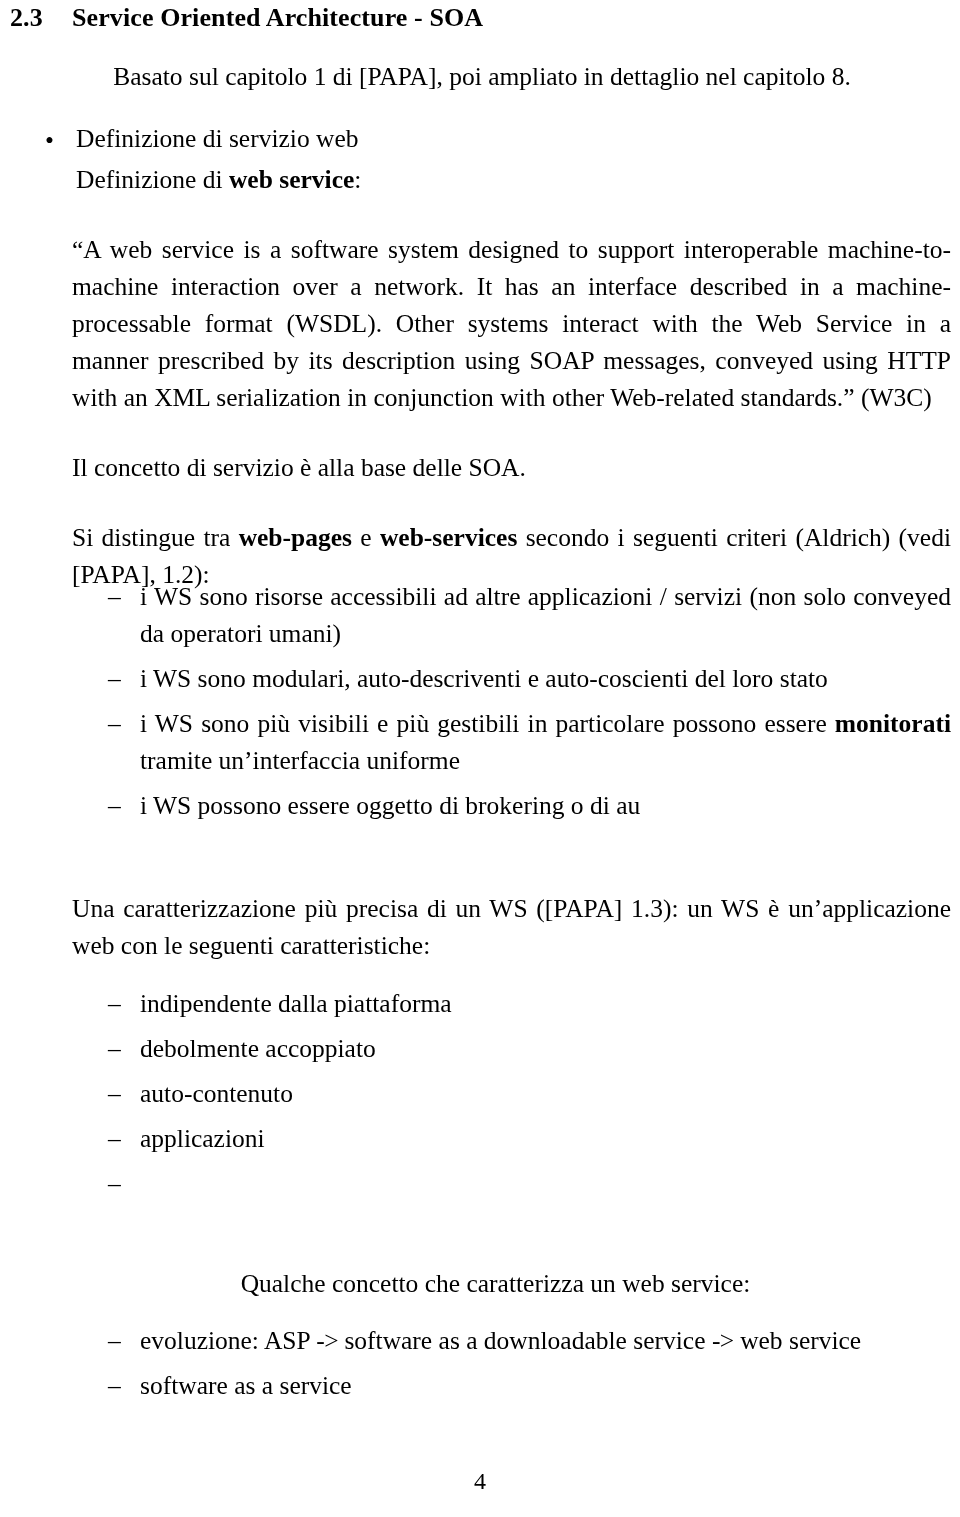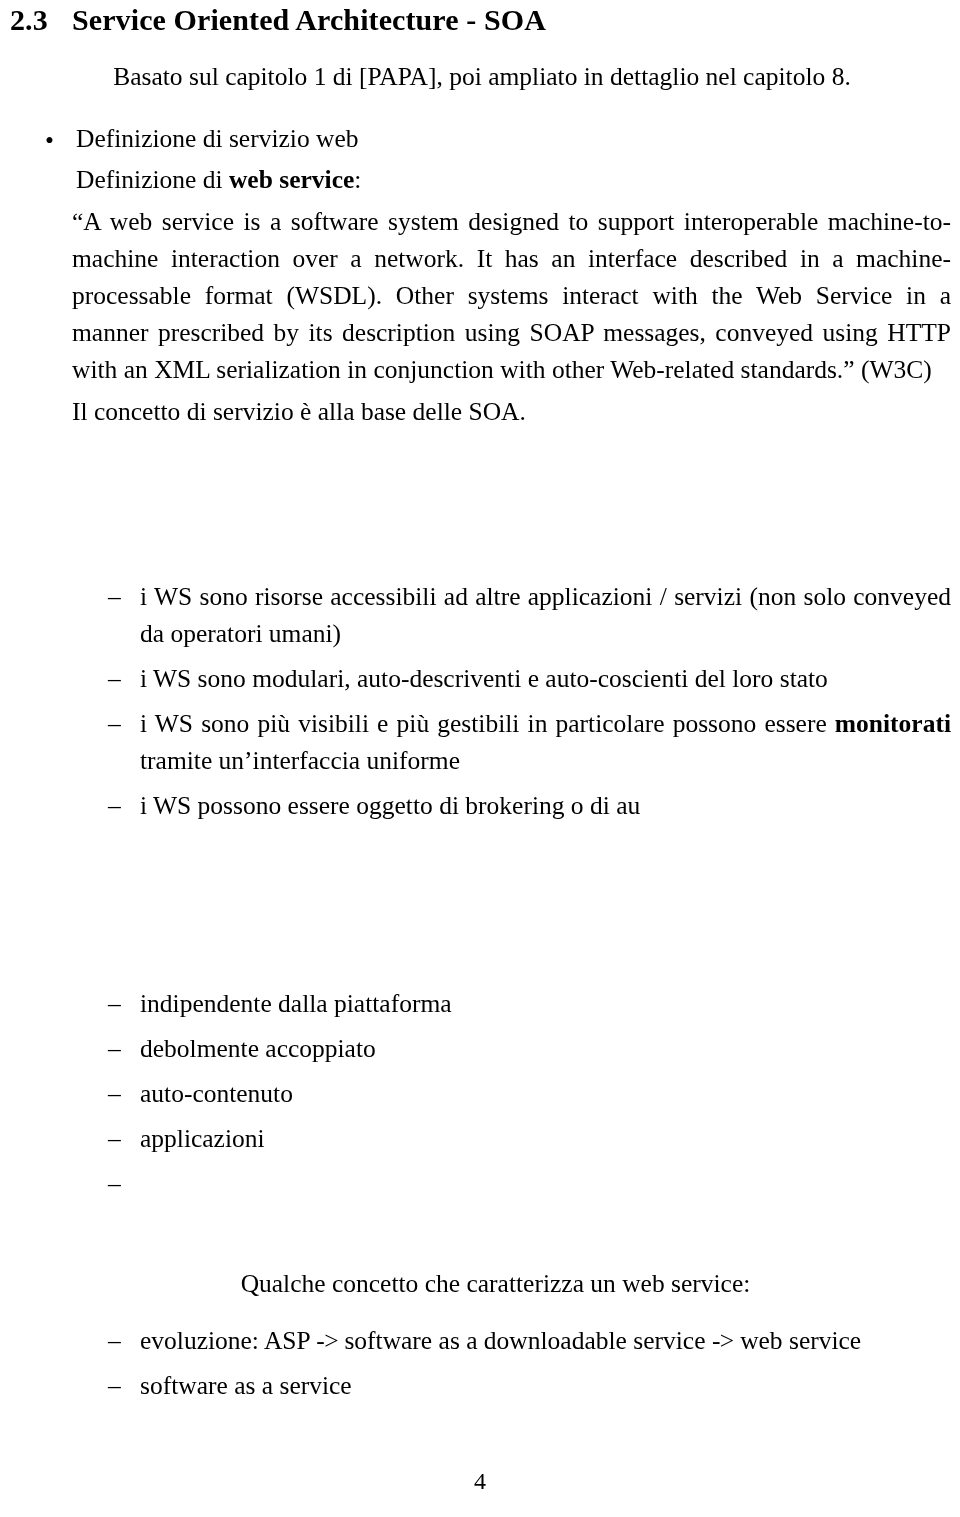"2.3 Service Oriented Architecture -" .section-heading { font-size: 30px -> 26px }
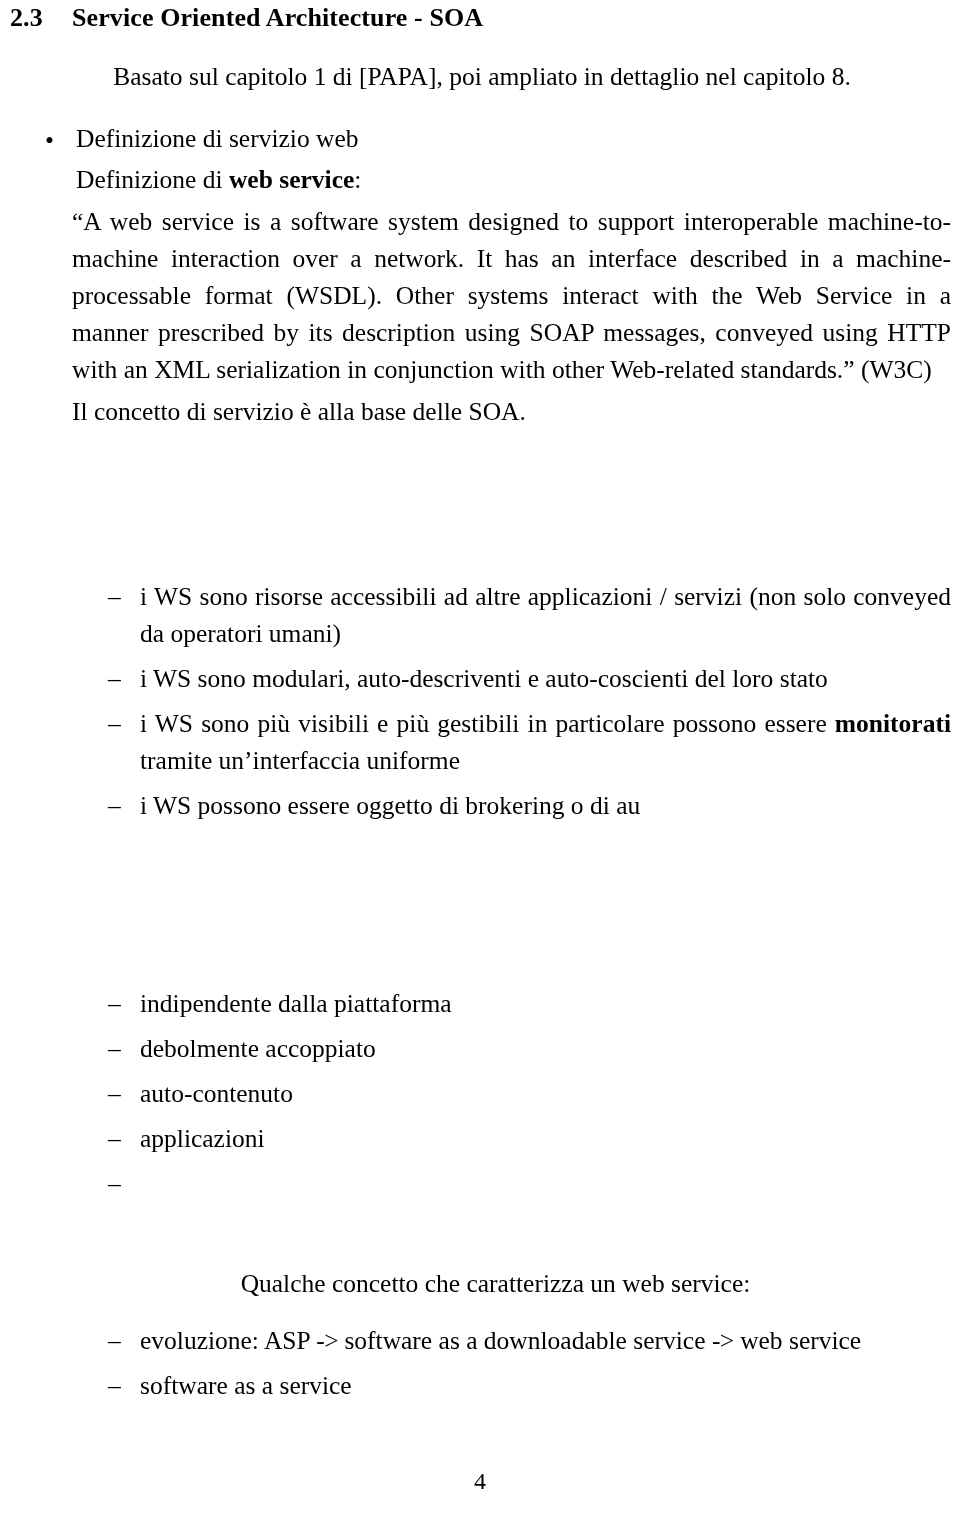"“A web service is a" .bullet-body p.gap { margin-top: 5px -> 33px }
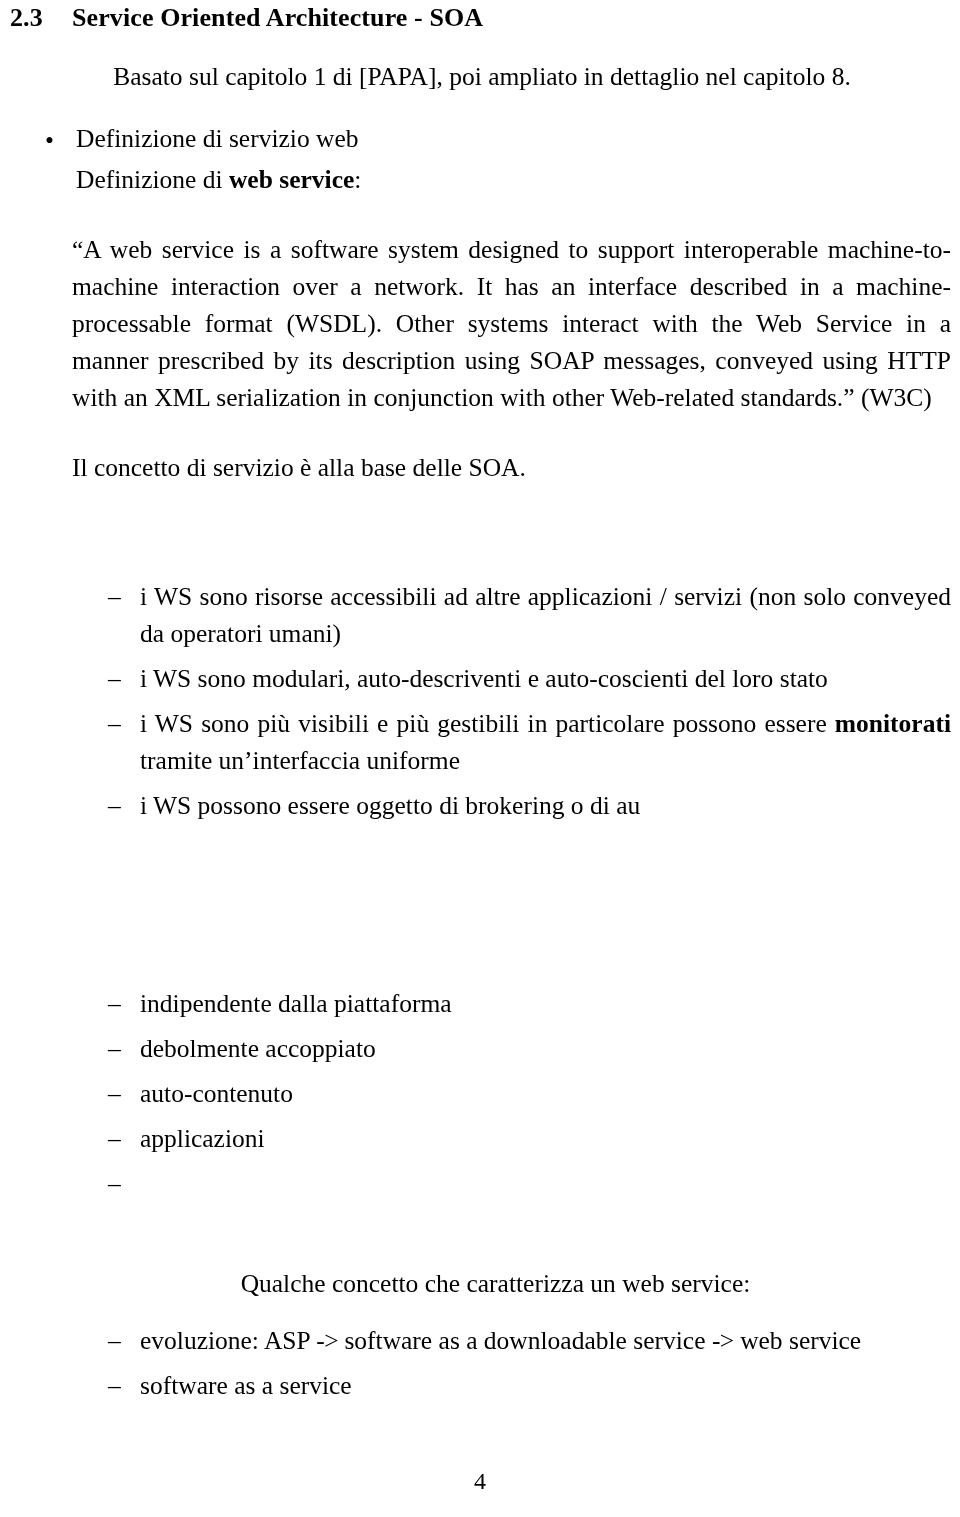"Si distingue tra web-pages e" p.gap { html: none -> <p><span>Si distingue tra </span><b>web-pages</b><span> e </span><b>web-services</b><span> secondo i seguenti criteri (Aldrich) (vedi [PAPA], 1.2):</span></p> }
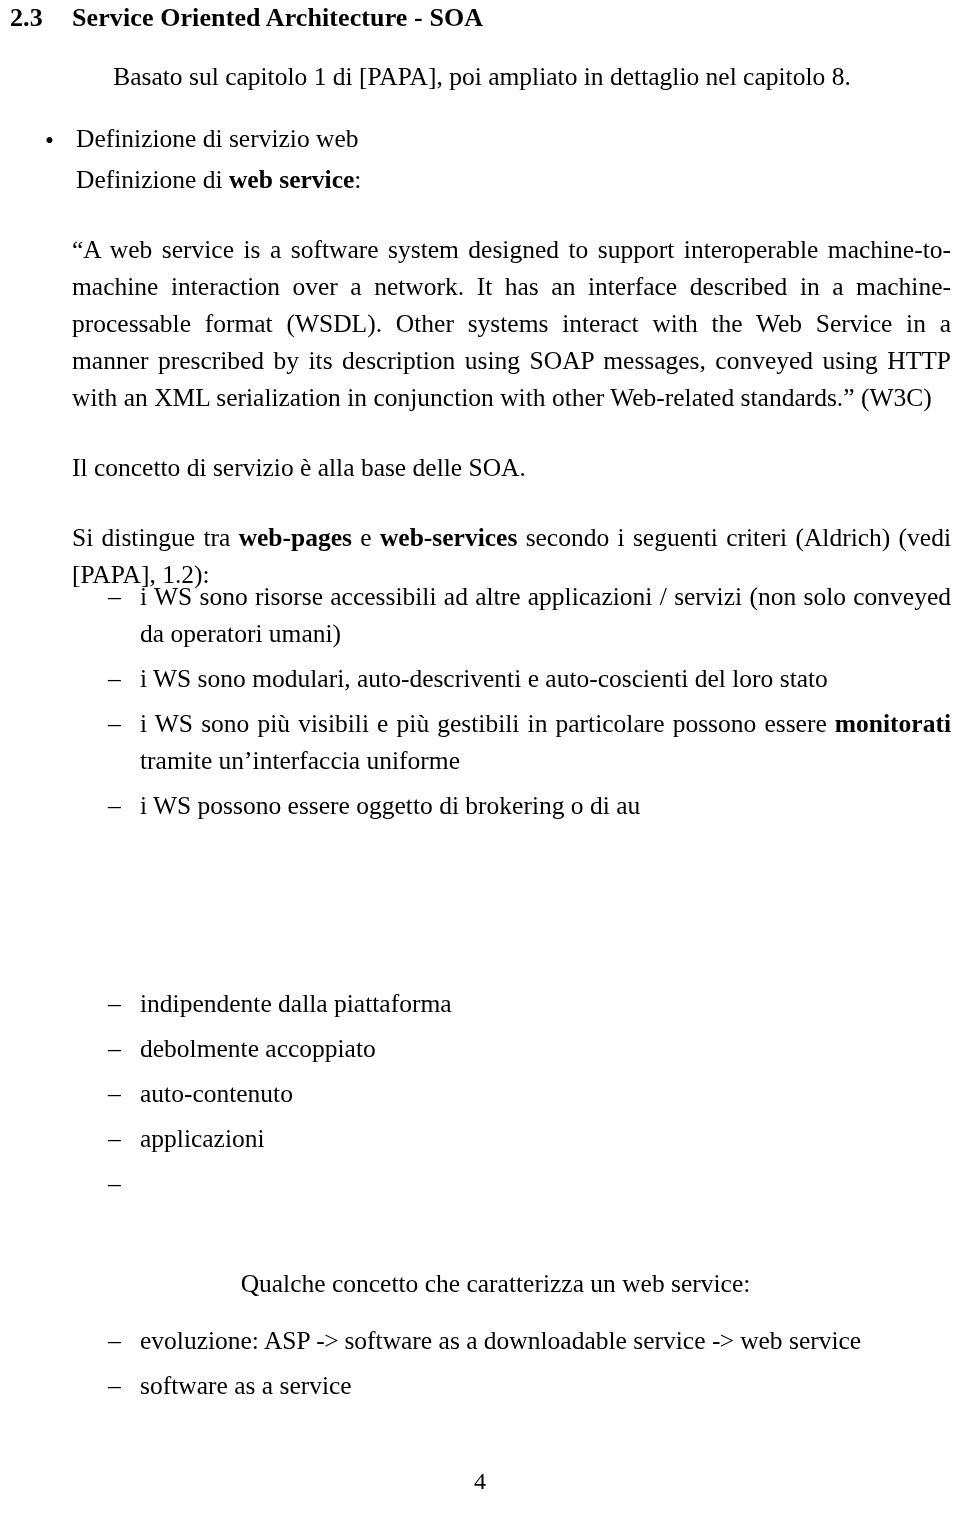"Una caratterizzazione più precisa di" div.block { html: none -> <div>Una caratterizzazione più precisa di un WS ([PAPA] 1.3): un WS è un’applicazione web con le seguenti caratteristiche:</div> }
